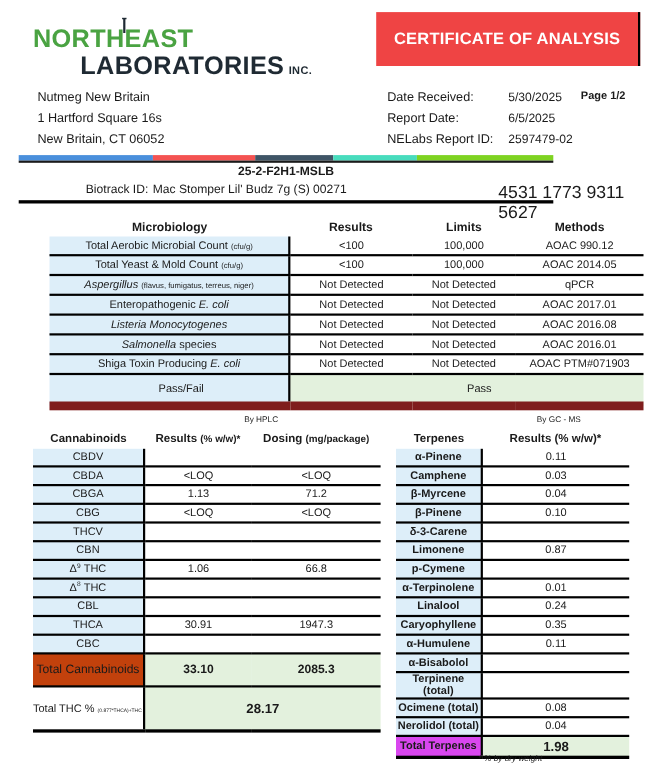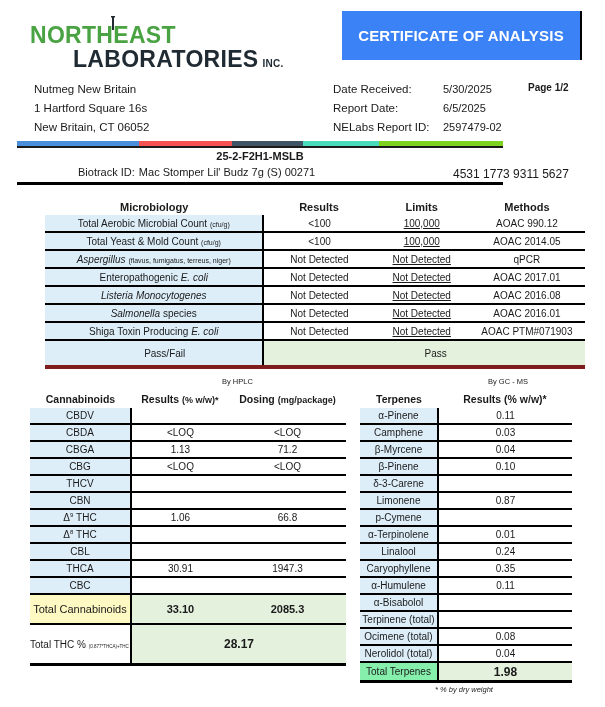"CERTIFICATE OF ANALYSIS" .coa-box { background: #3b82f6 -> #ef4444 }
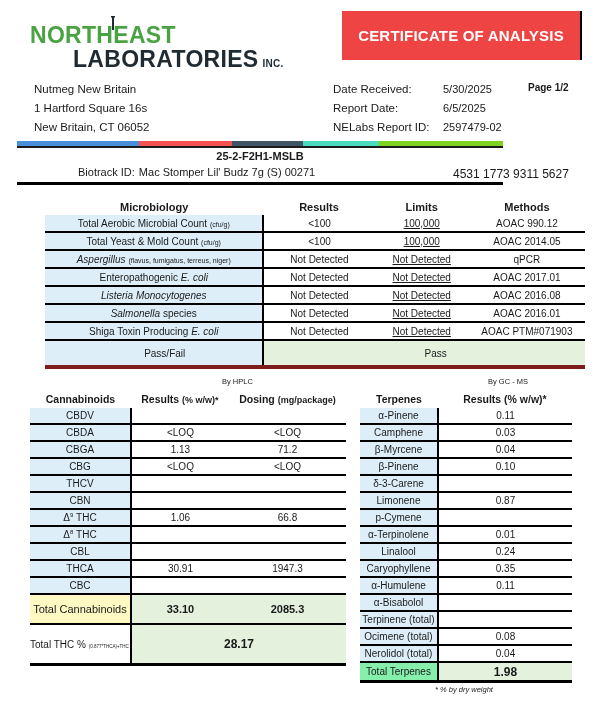"Date Received:" .meta { left: 333px -> 352px }
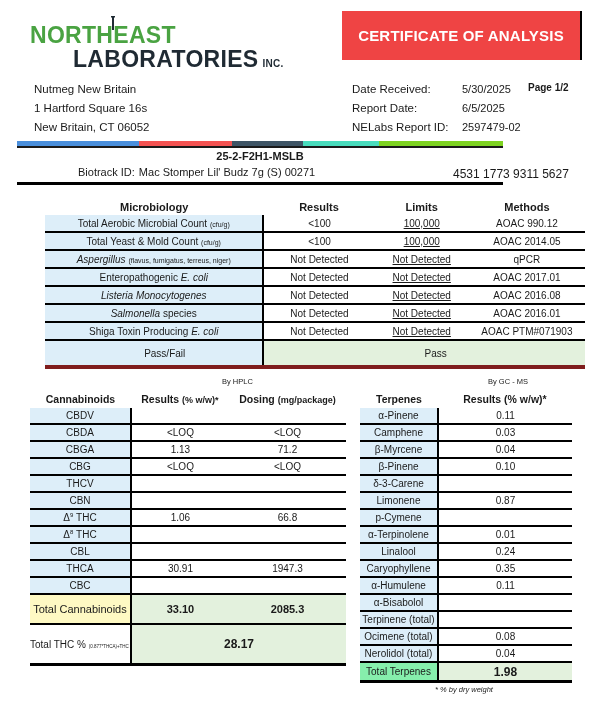"4531 1773 9311 5627" .barcode-num { font-size: 12px -> 16px }
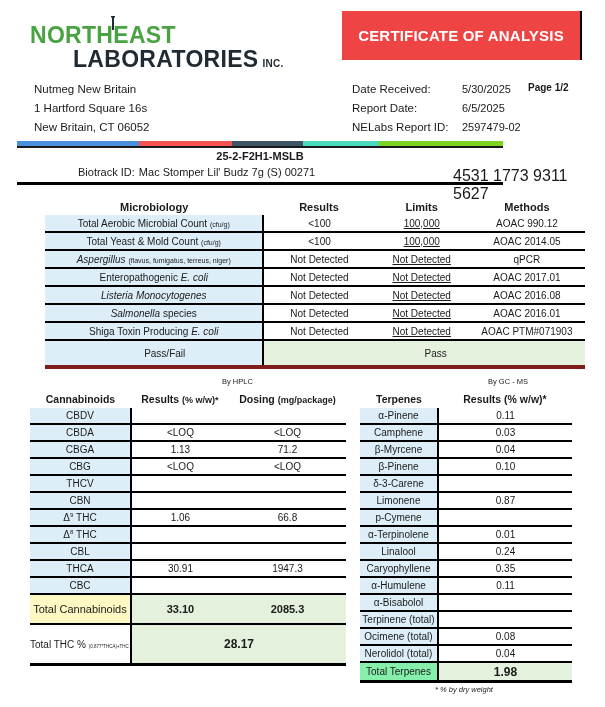"100,000" .micro td.lim { text-decoration: underline -> none }
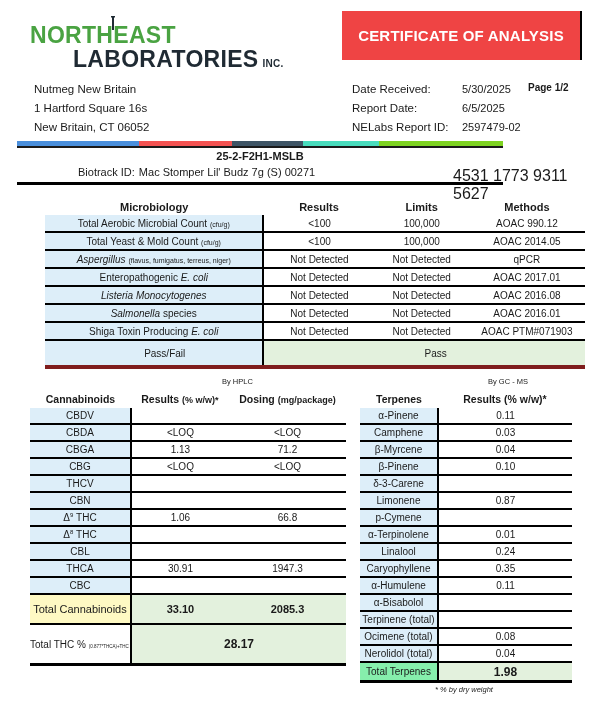"Pass/Fail" .micro tr.pf td { border-bottom: 4px solid #7f1d1d -> 8px solid #7f1d1d }
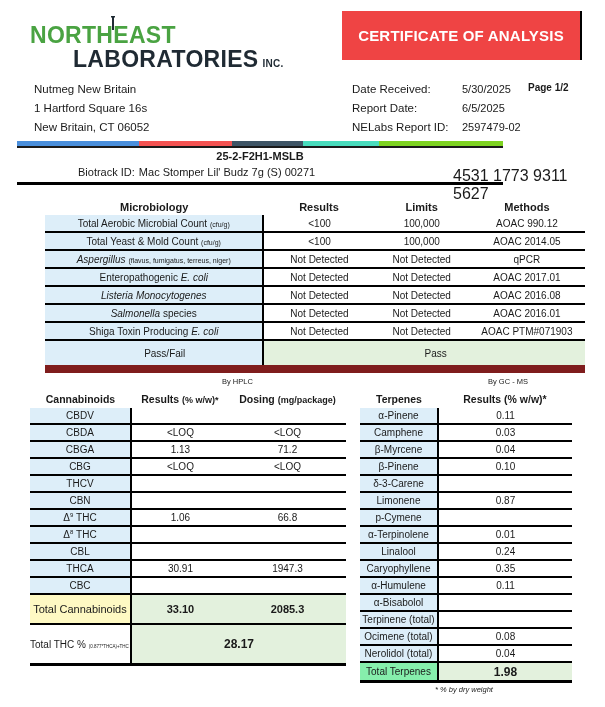"α-Pinene" .terp td.name { font-weight: none -> bold }
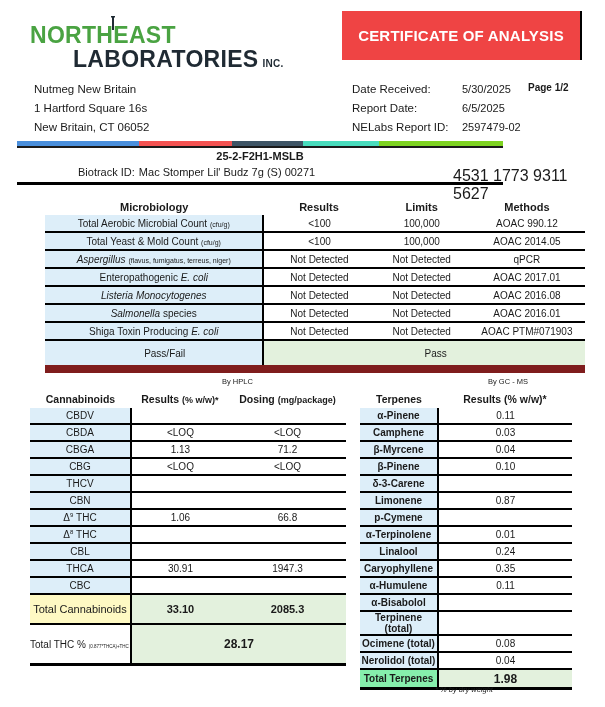"Total Cannabinoids" .canna tr.total td.name { background: #fef9c3 -> #c2410c }
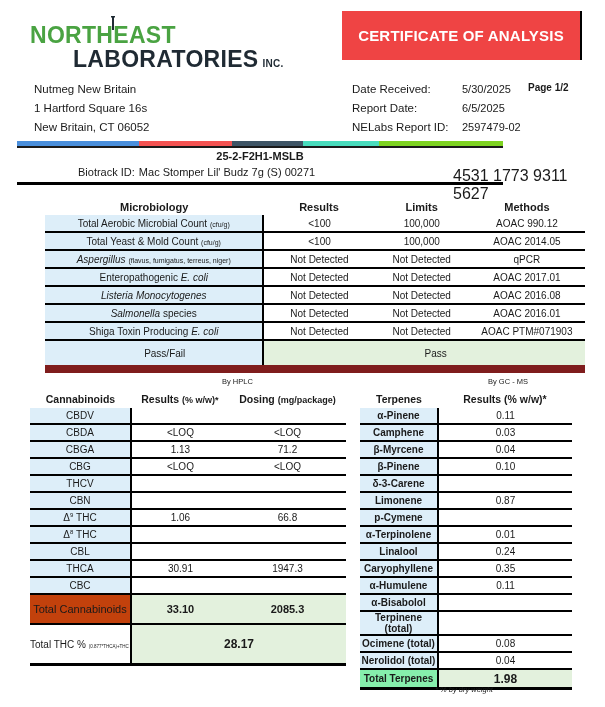"Total Terpenes" .terp tr.total td.name { background: #86efac -> #d946ef }
